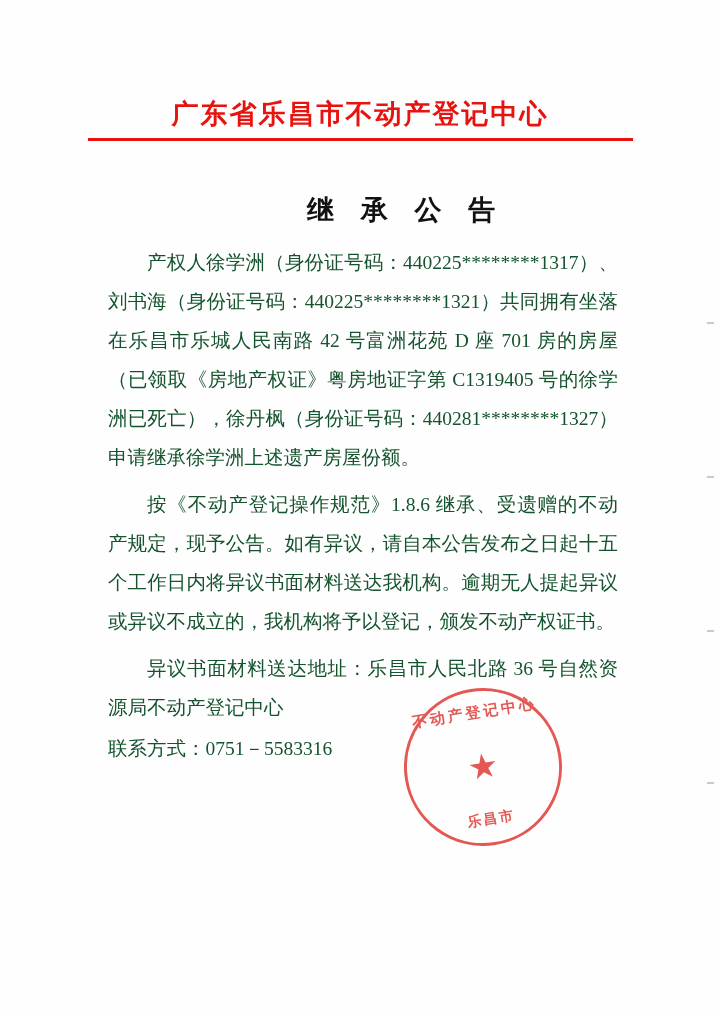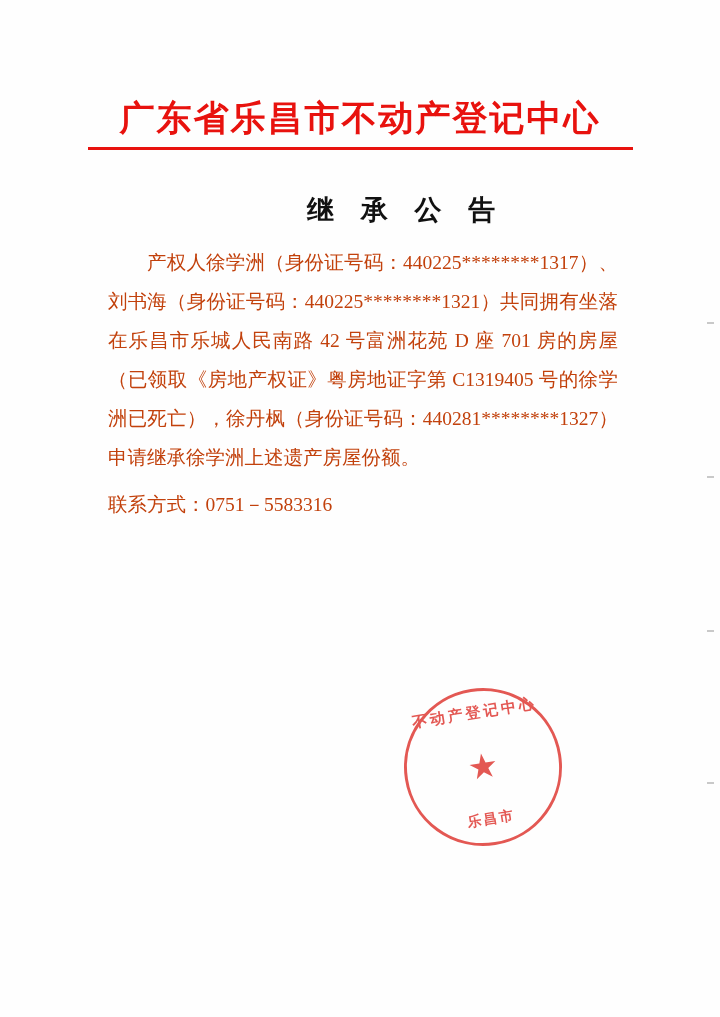"广东省乐昌市不动产登记中心" .org-title { font-size: 35px -> 27px }
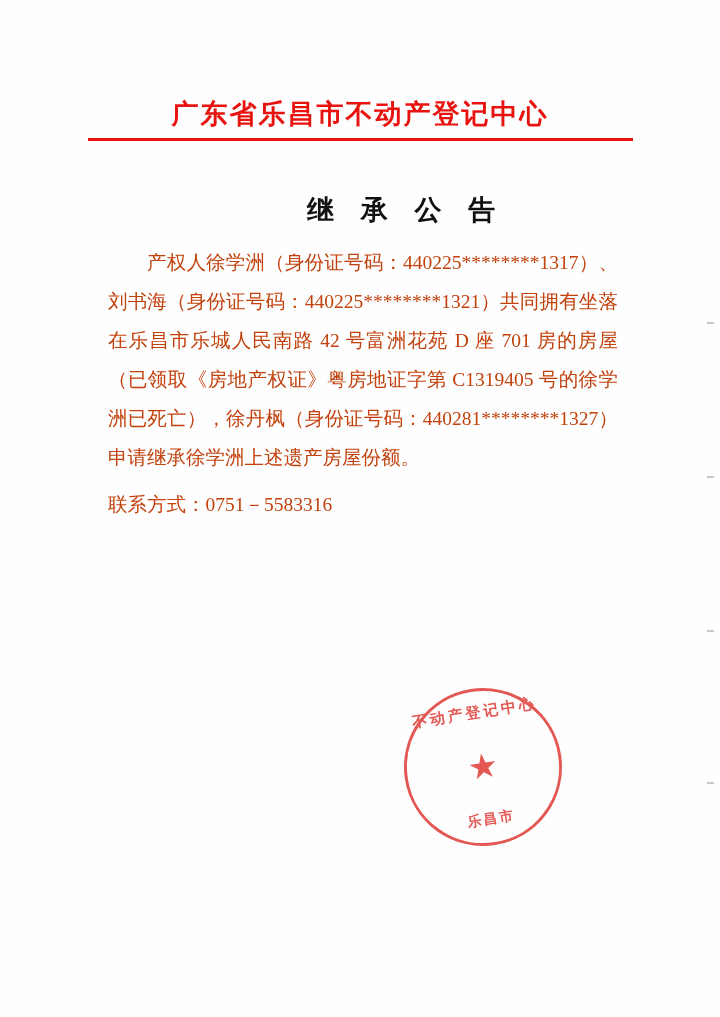"产权人徐学洲（身份证号码：440225********1317）、刘书海（身份证" .body-text { color: #c2410c -> #14532d }
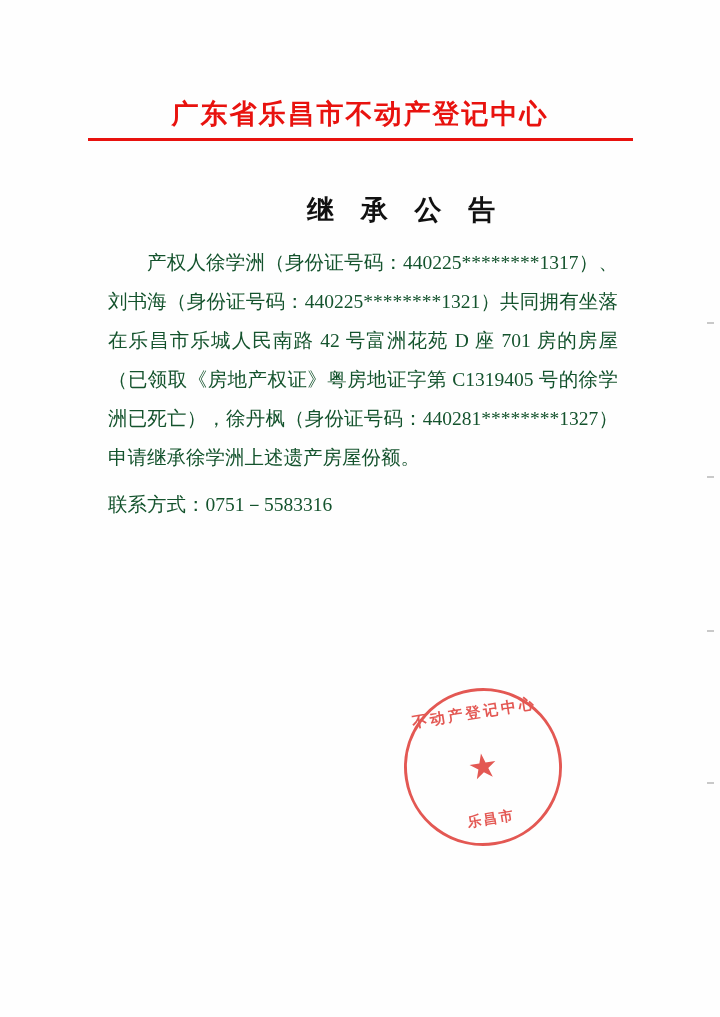"按《不动产登记操作规范》1.8.6" p.para { html: none -> <p>按《不动产登记操作规范》1.8.6 继承、受遗赠的不动产规定，现予公告。如有异议，请自本公告发布之日起十五个工作日内将异议书面材料送达我机构。逾期无人提起异议或异议不成立的，我机构将予以登记，颁发不动产权证书。</p> }
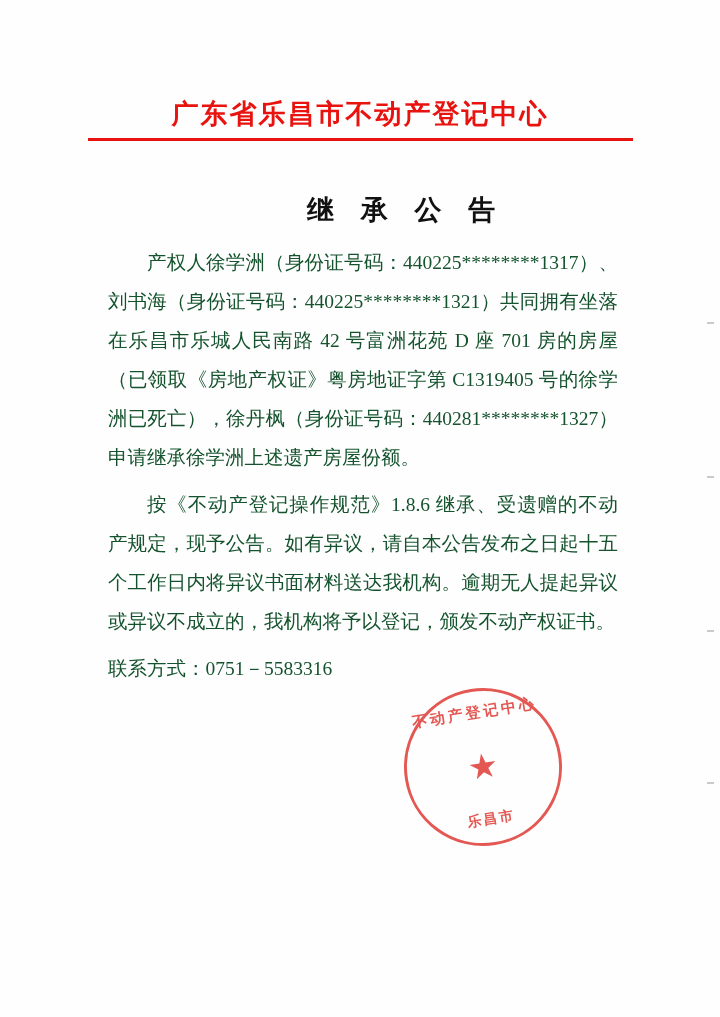"异议书面材料送达地址：乐昌市人民北路 36 号自然资源局不动产登记中心" p.para { html: none -> <p>异议书面材料送达地址：乐昌市人民北路 36 号自然资源局不动产登记中心</p> }
